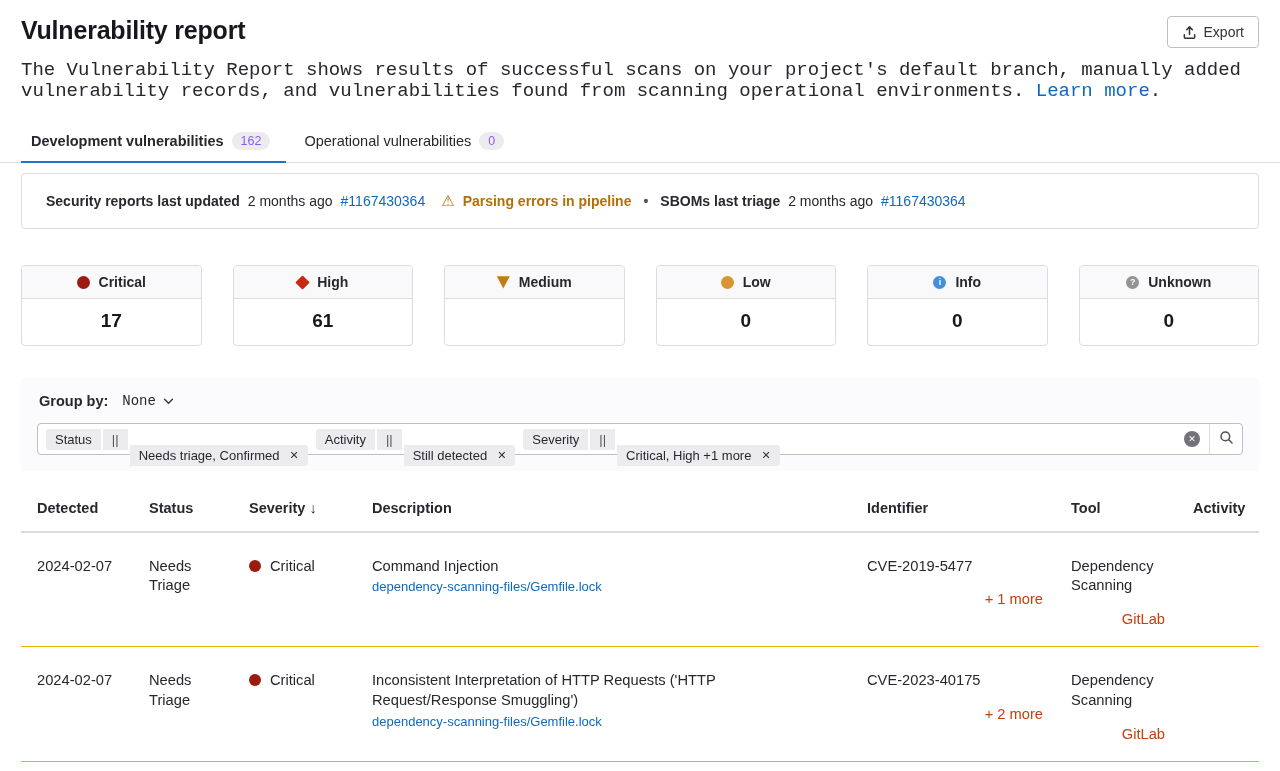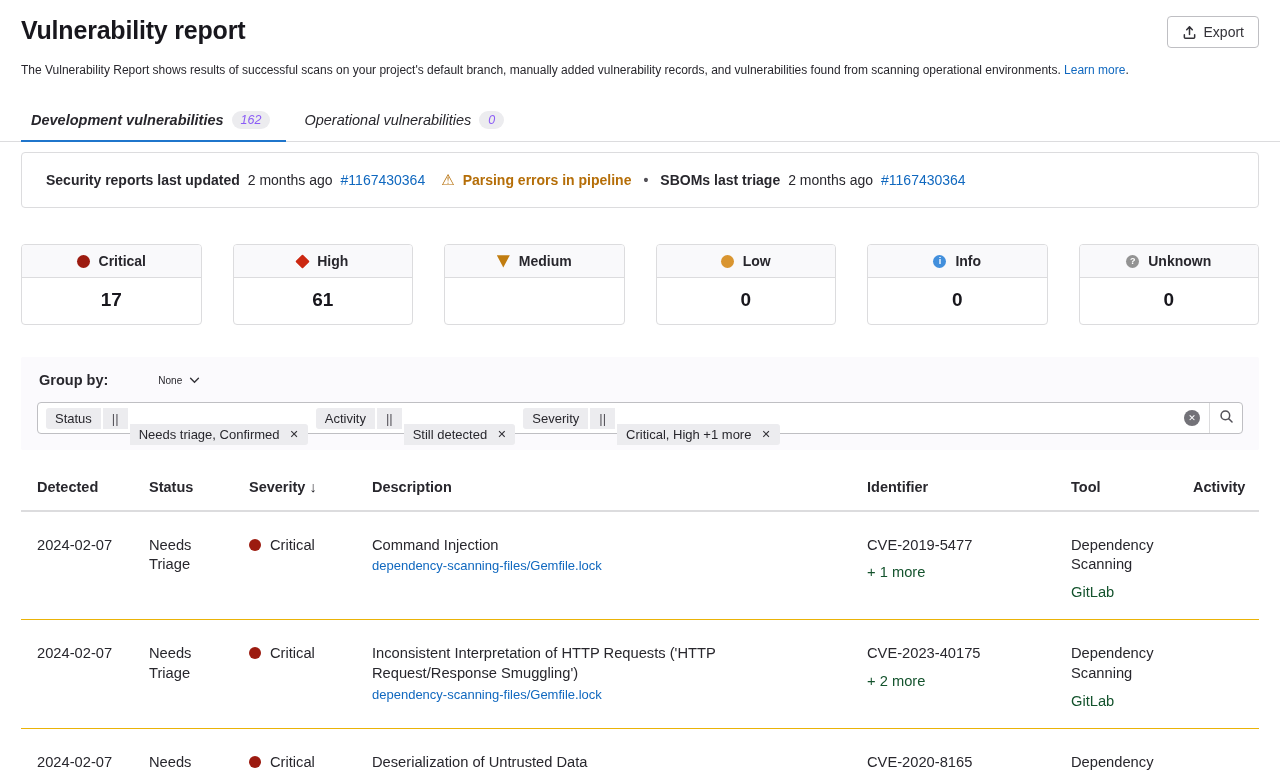"The Vulnerability Report shows results" .description { font-family: none -> Liberation Mono, monospace; font-size: 12px -> 19px }
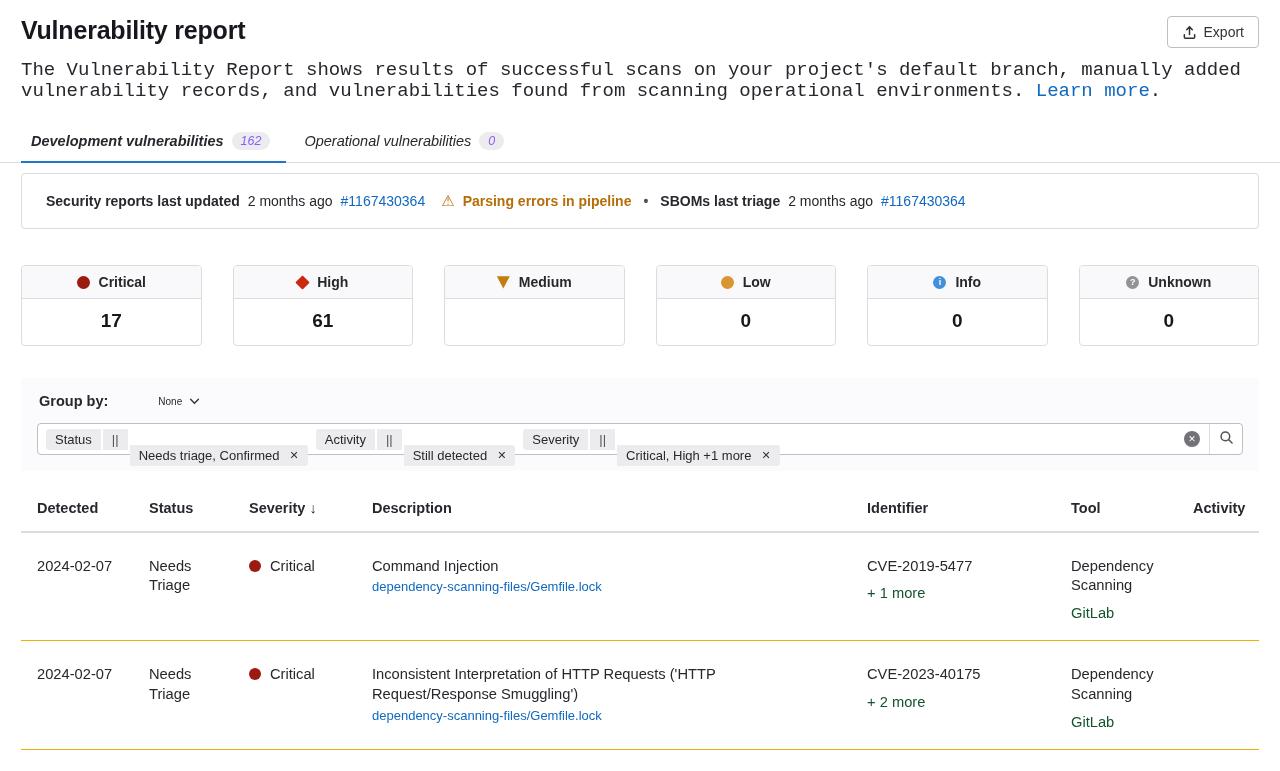"Development vulnerabilities" .tab { font-style: italic -> none }
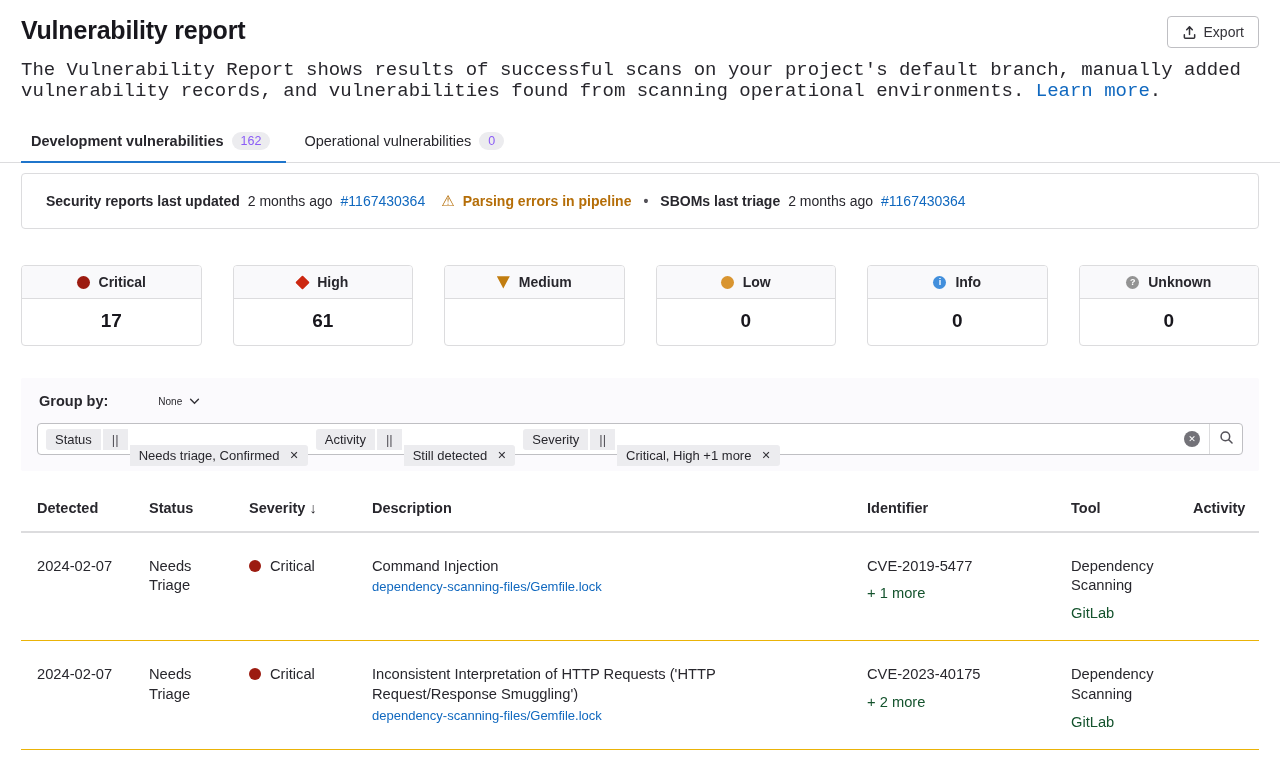"None" .group-by-dd { font-family: Liberation Sans, sans-serif -> Liberation Mono, monospace; font-size: 10px -> 14px; margin-left: 36px -> none }
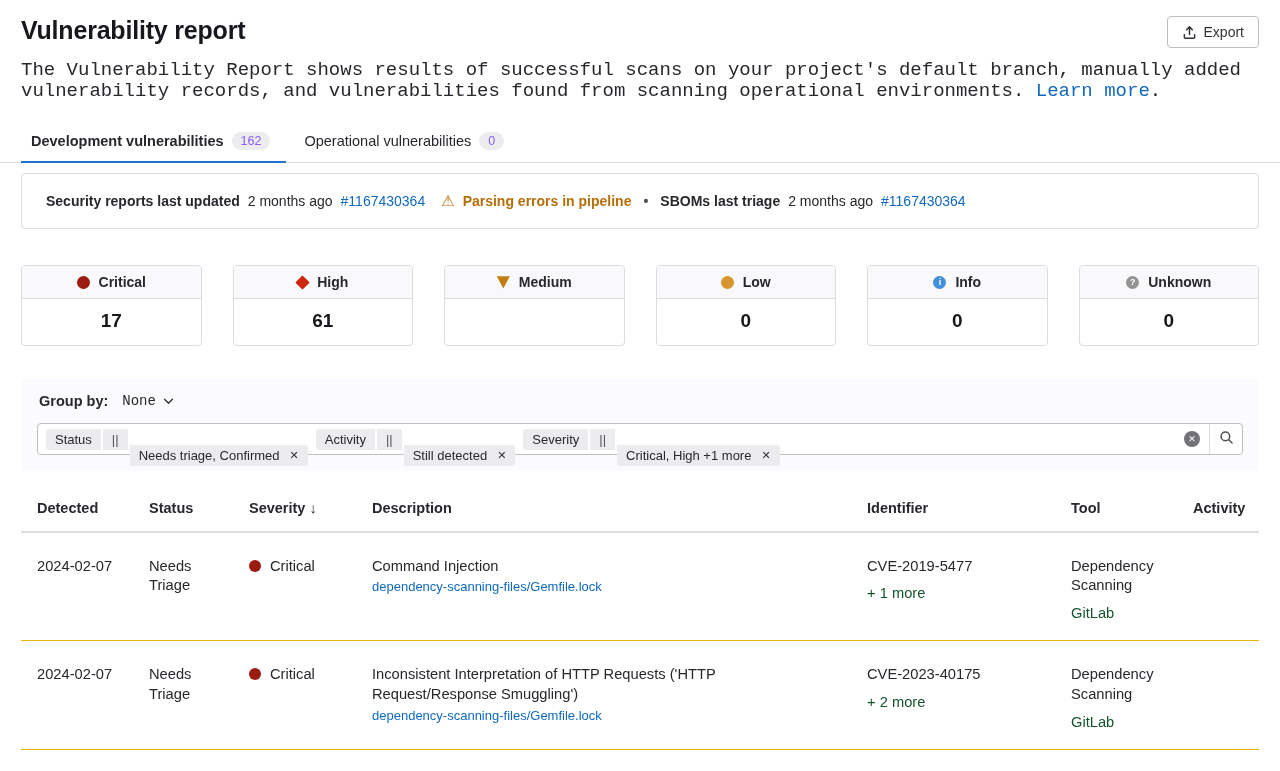"+ 1 more" .muted { color: #14532d -> #c2410c; margin-top: 8px -> 14px; text-align: none -> right }
